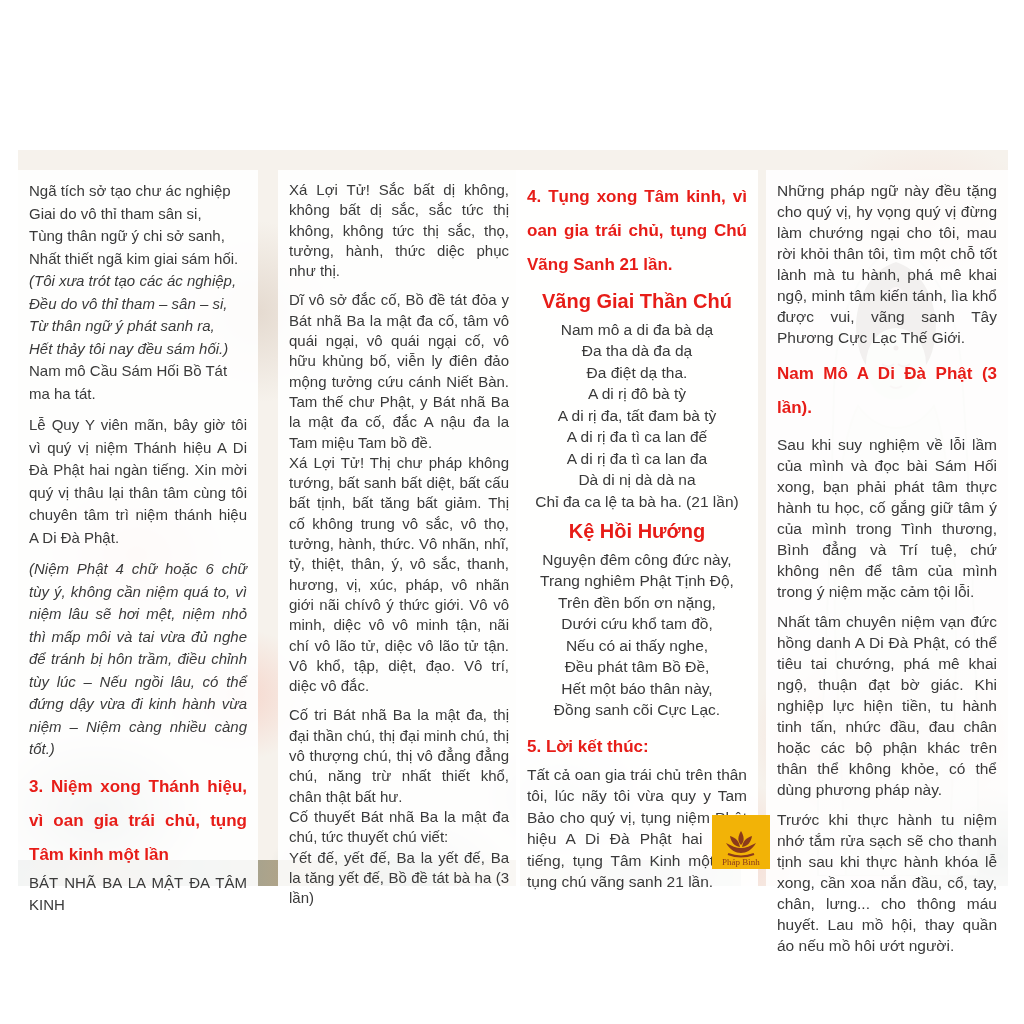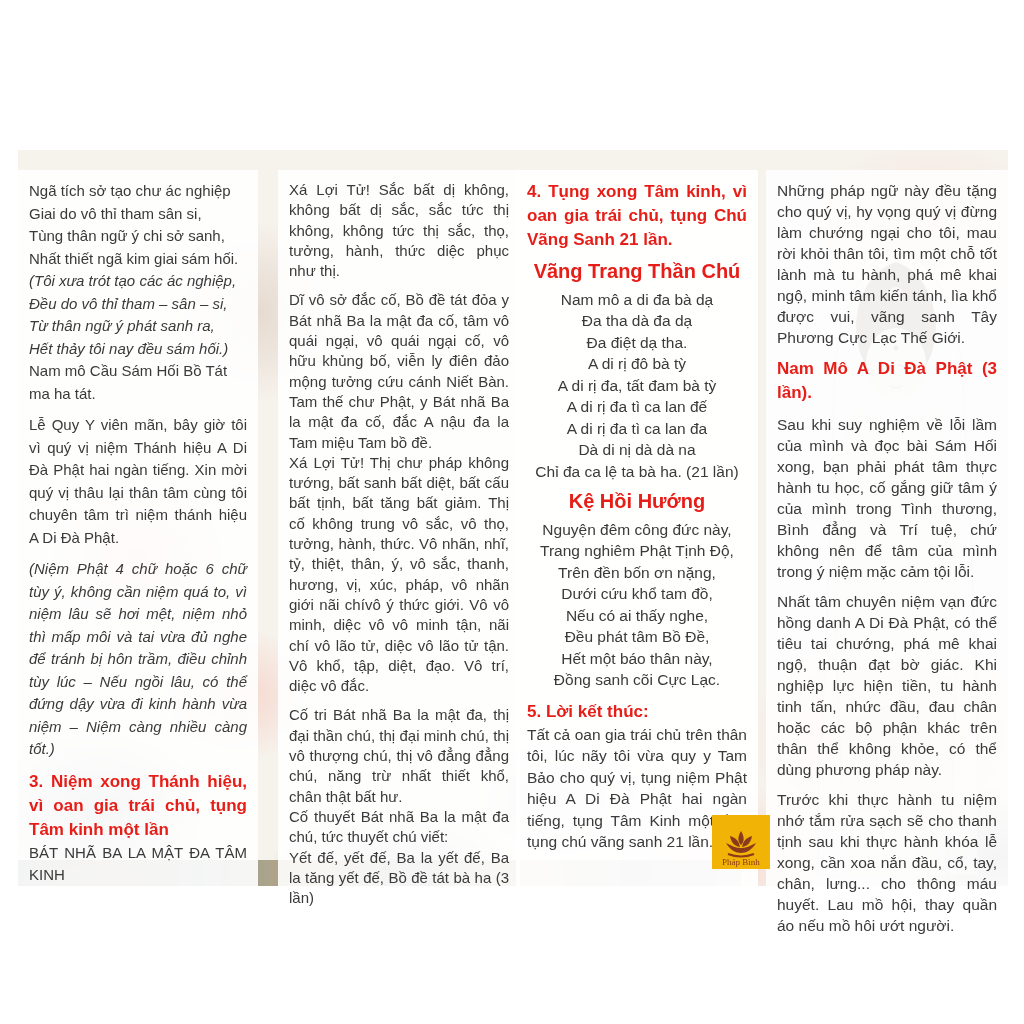"4. Tụng xong Tâm kinh," .red-h { line-height: 24px -> 34px }
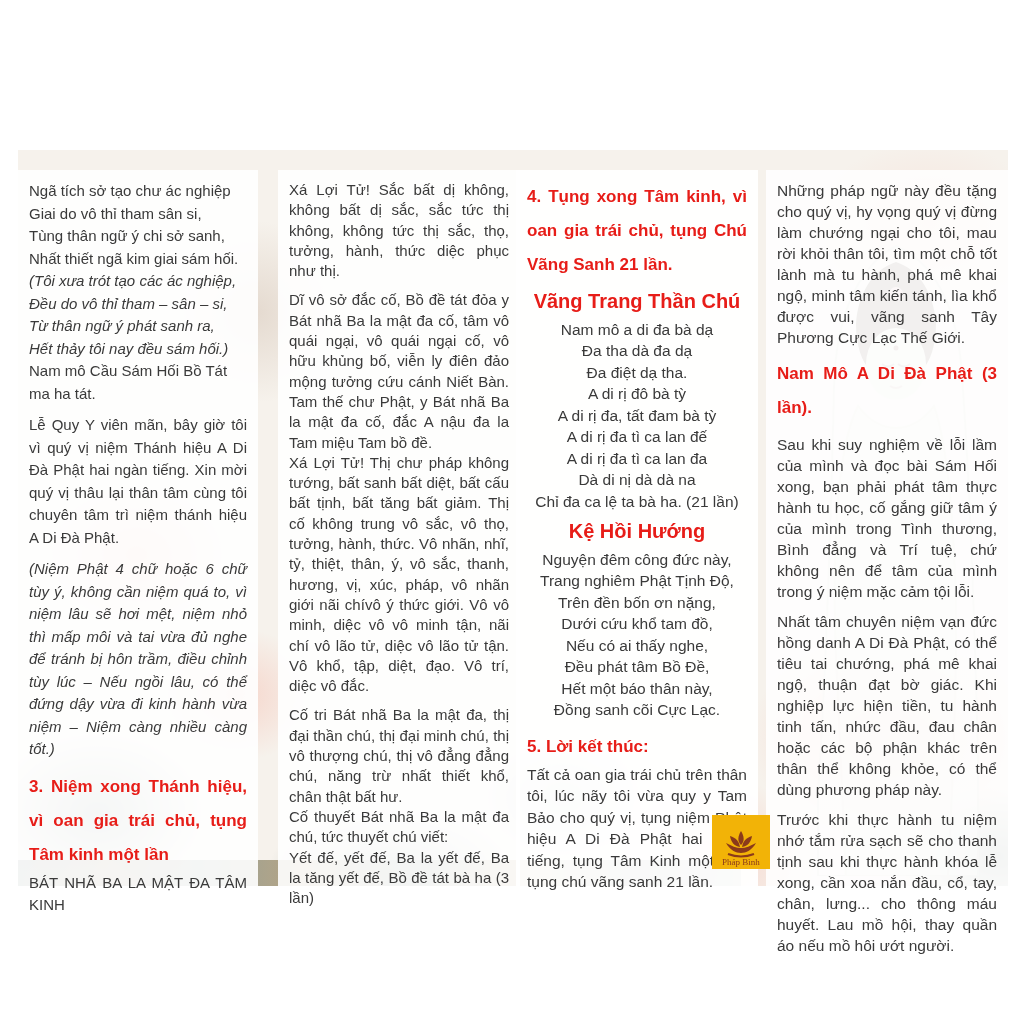"Vãng Trang Thần Chú" p.red-h-center { text: Trang -> Giai }
